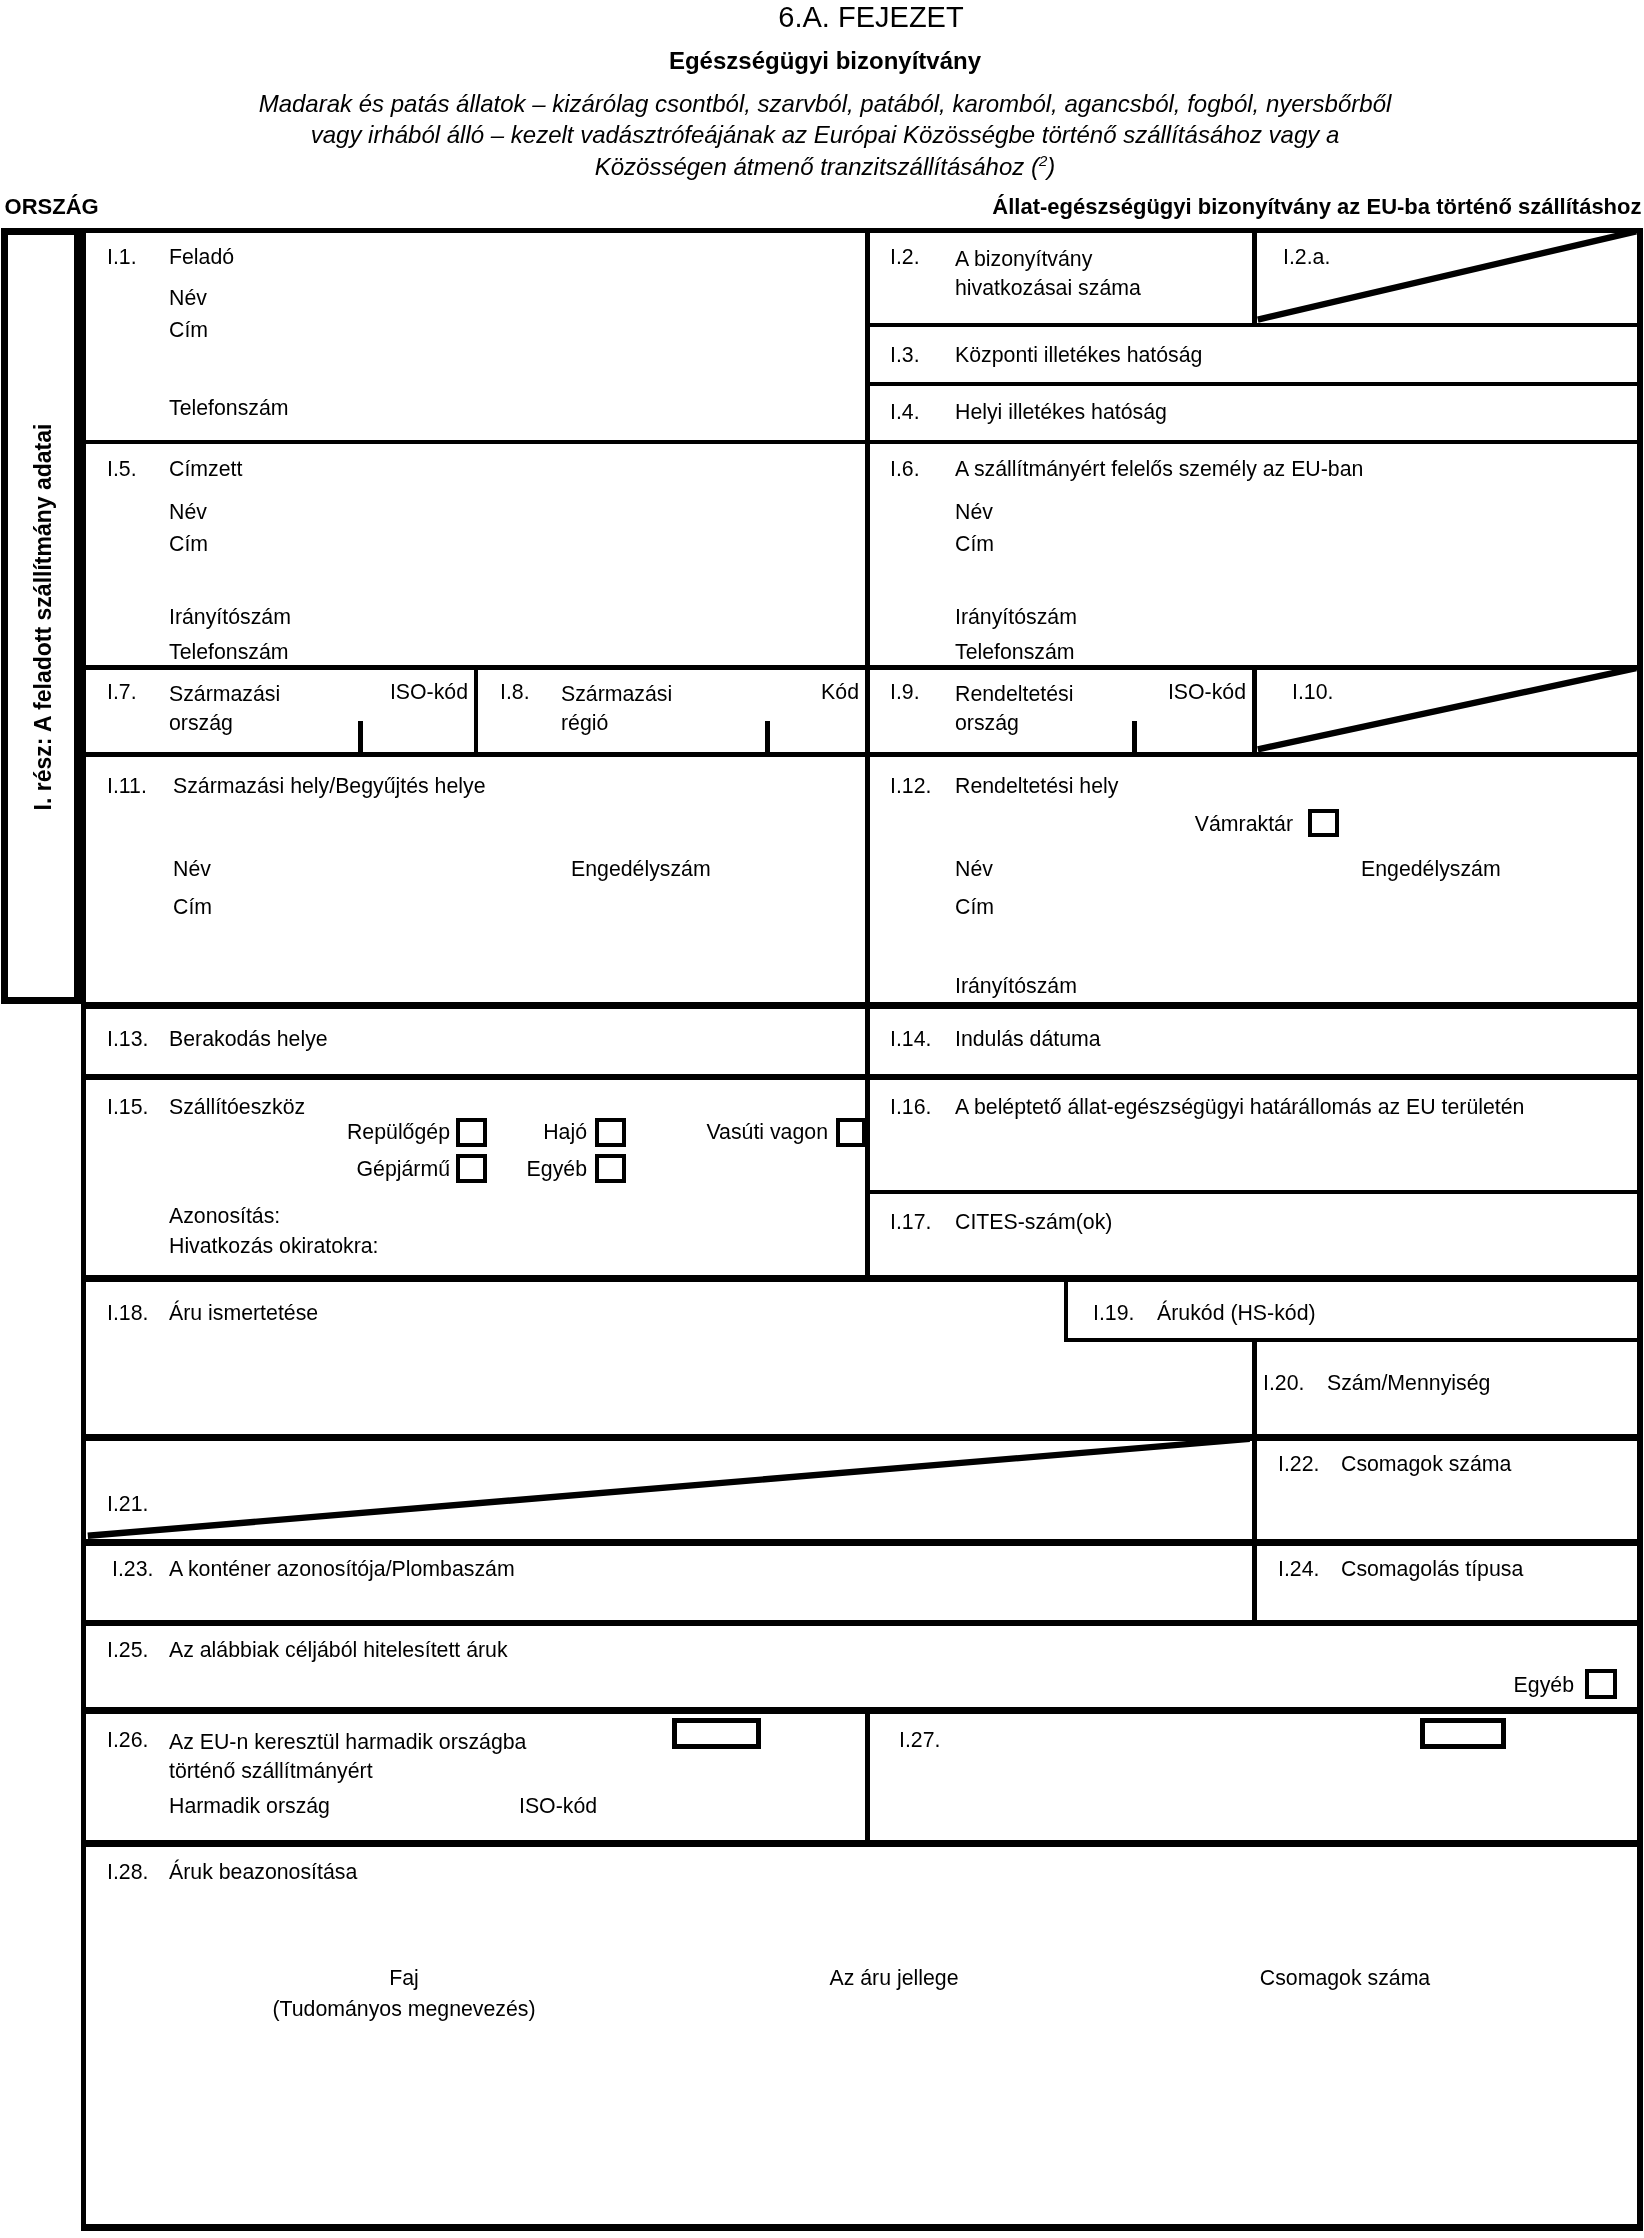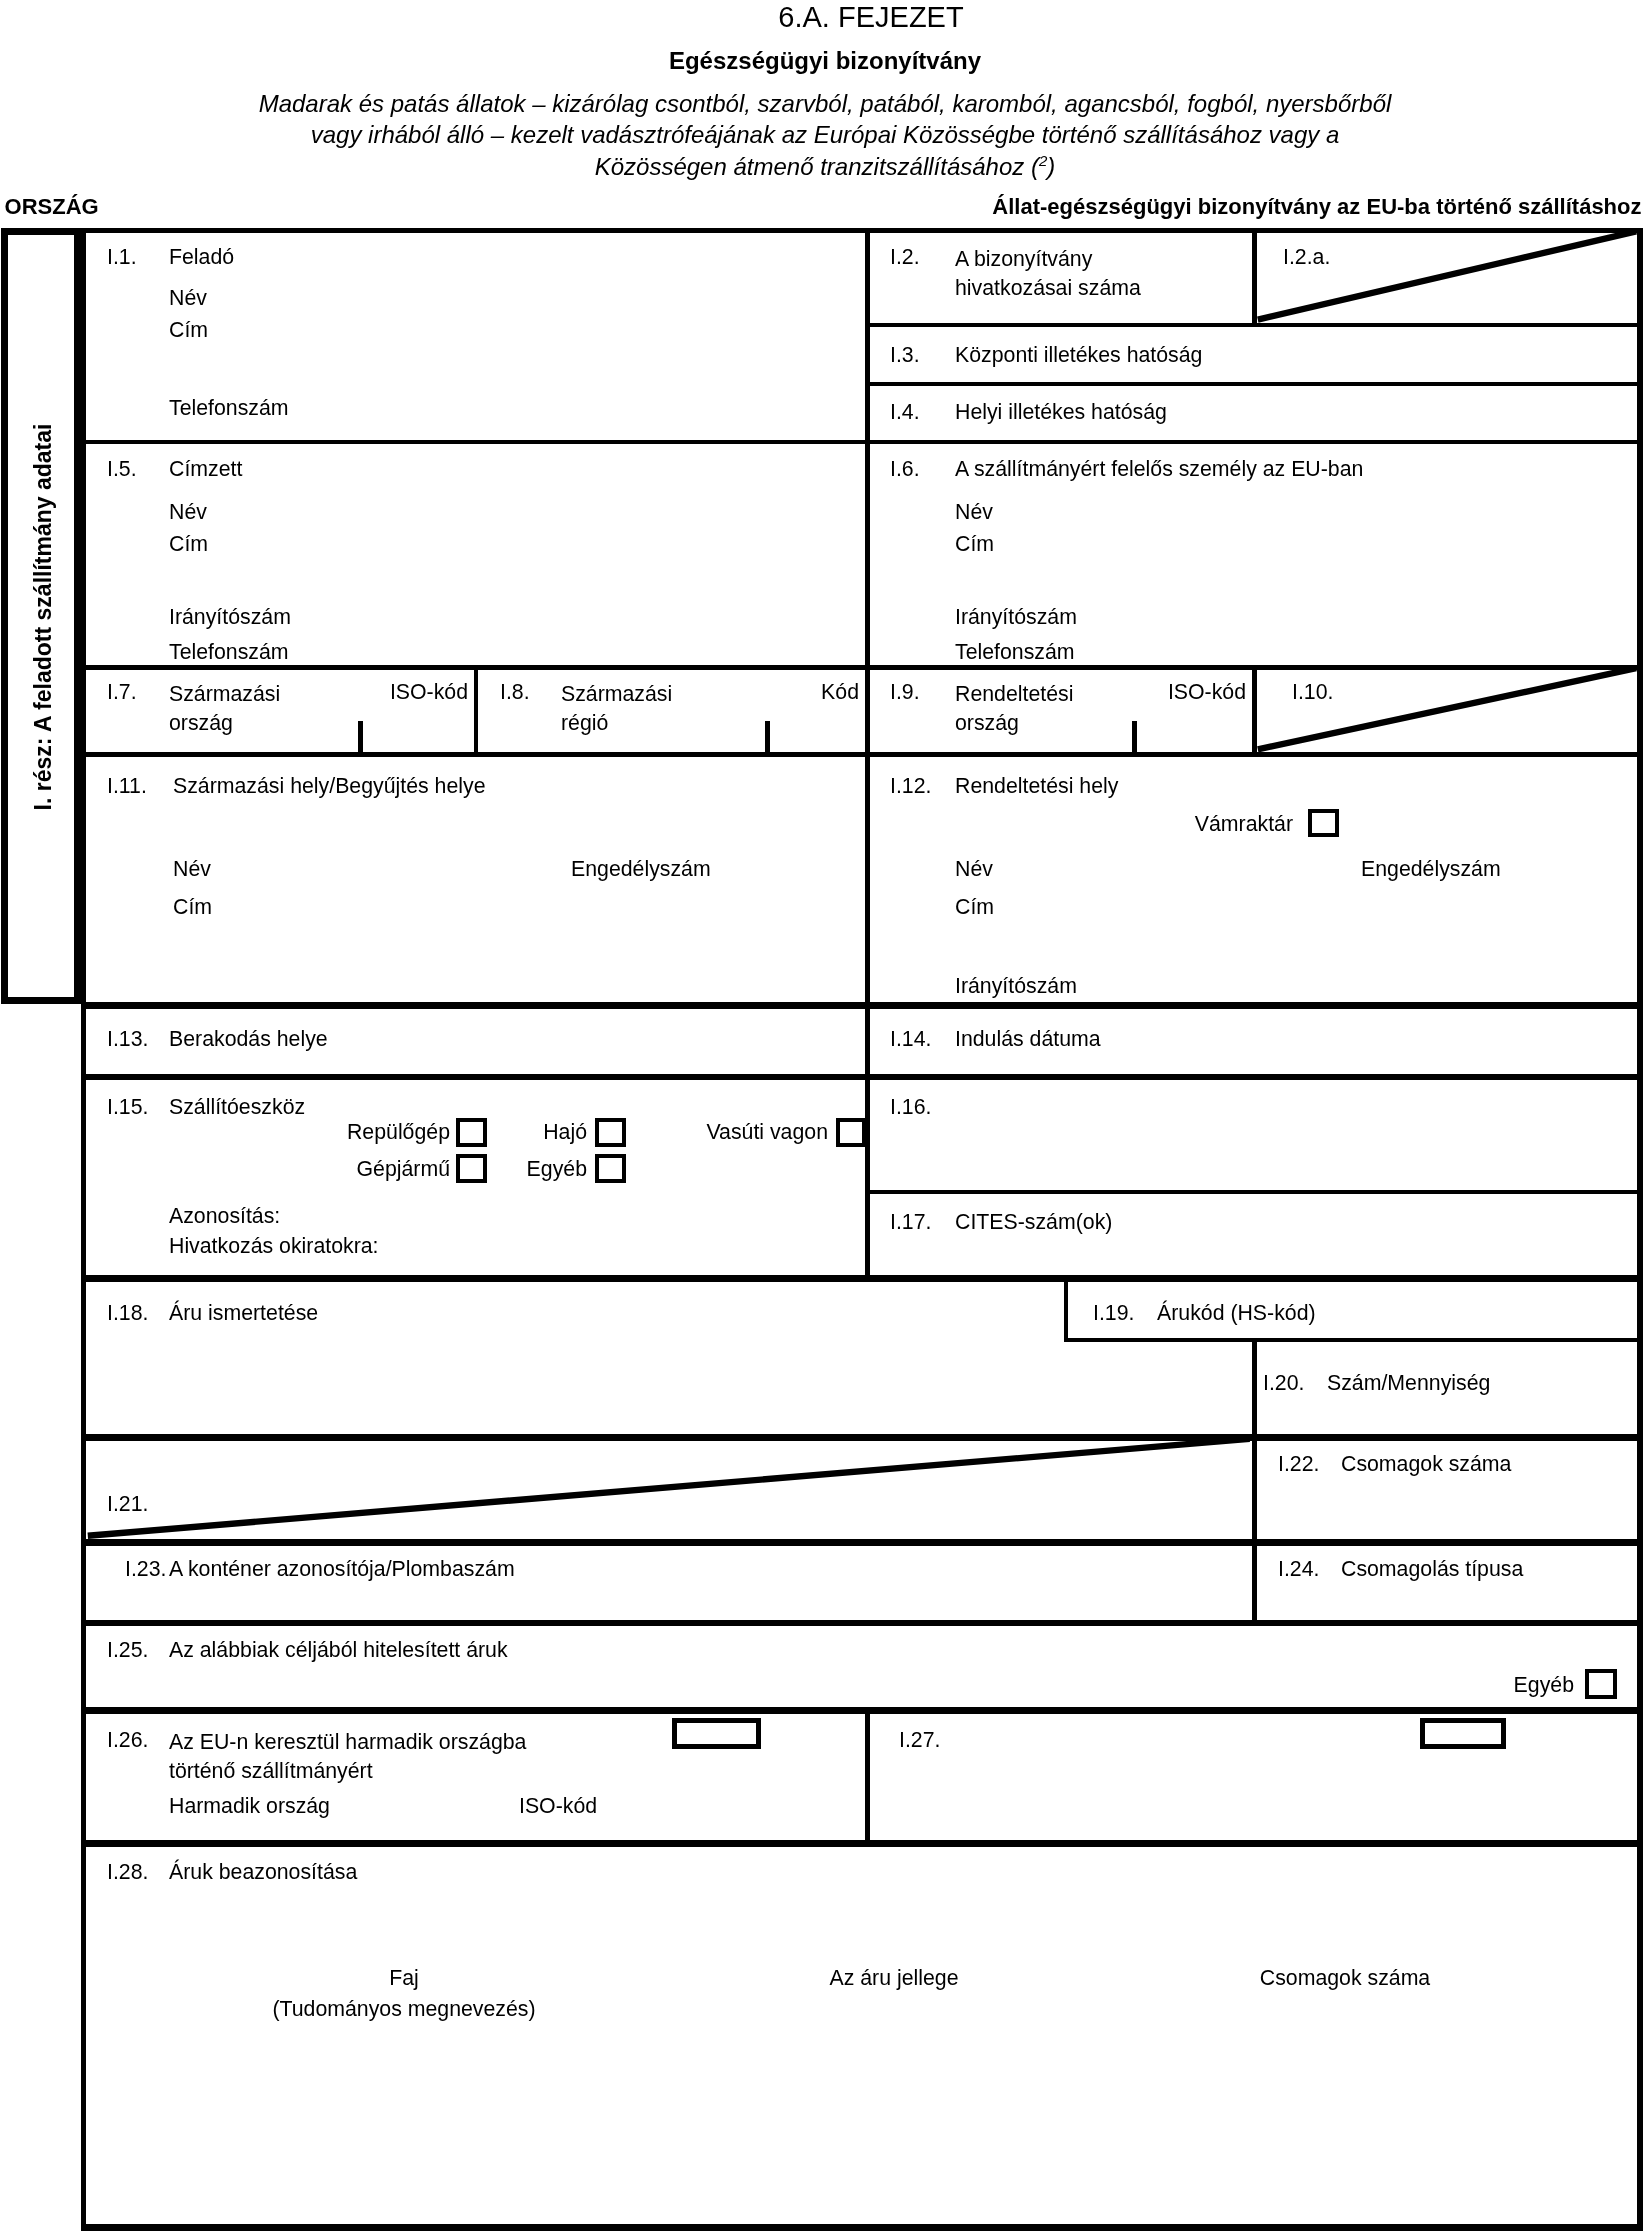"A beléptető állat-egészségügyi" div.t { html: none -> <div>A beléptető állat-egészségügyi határállomás az EU területén</div> }
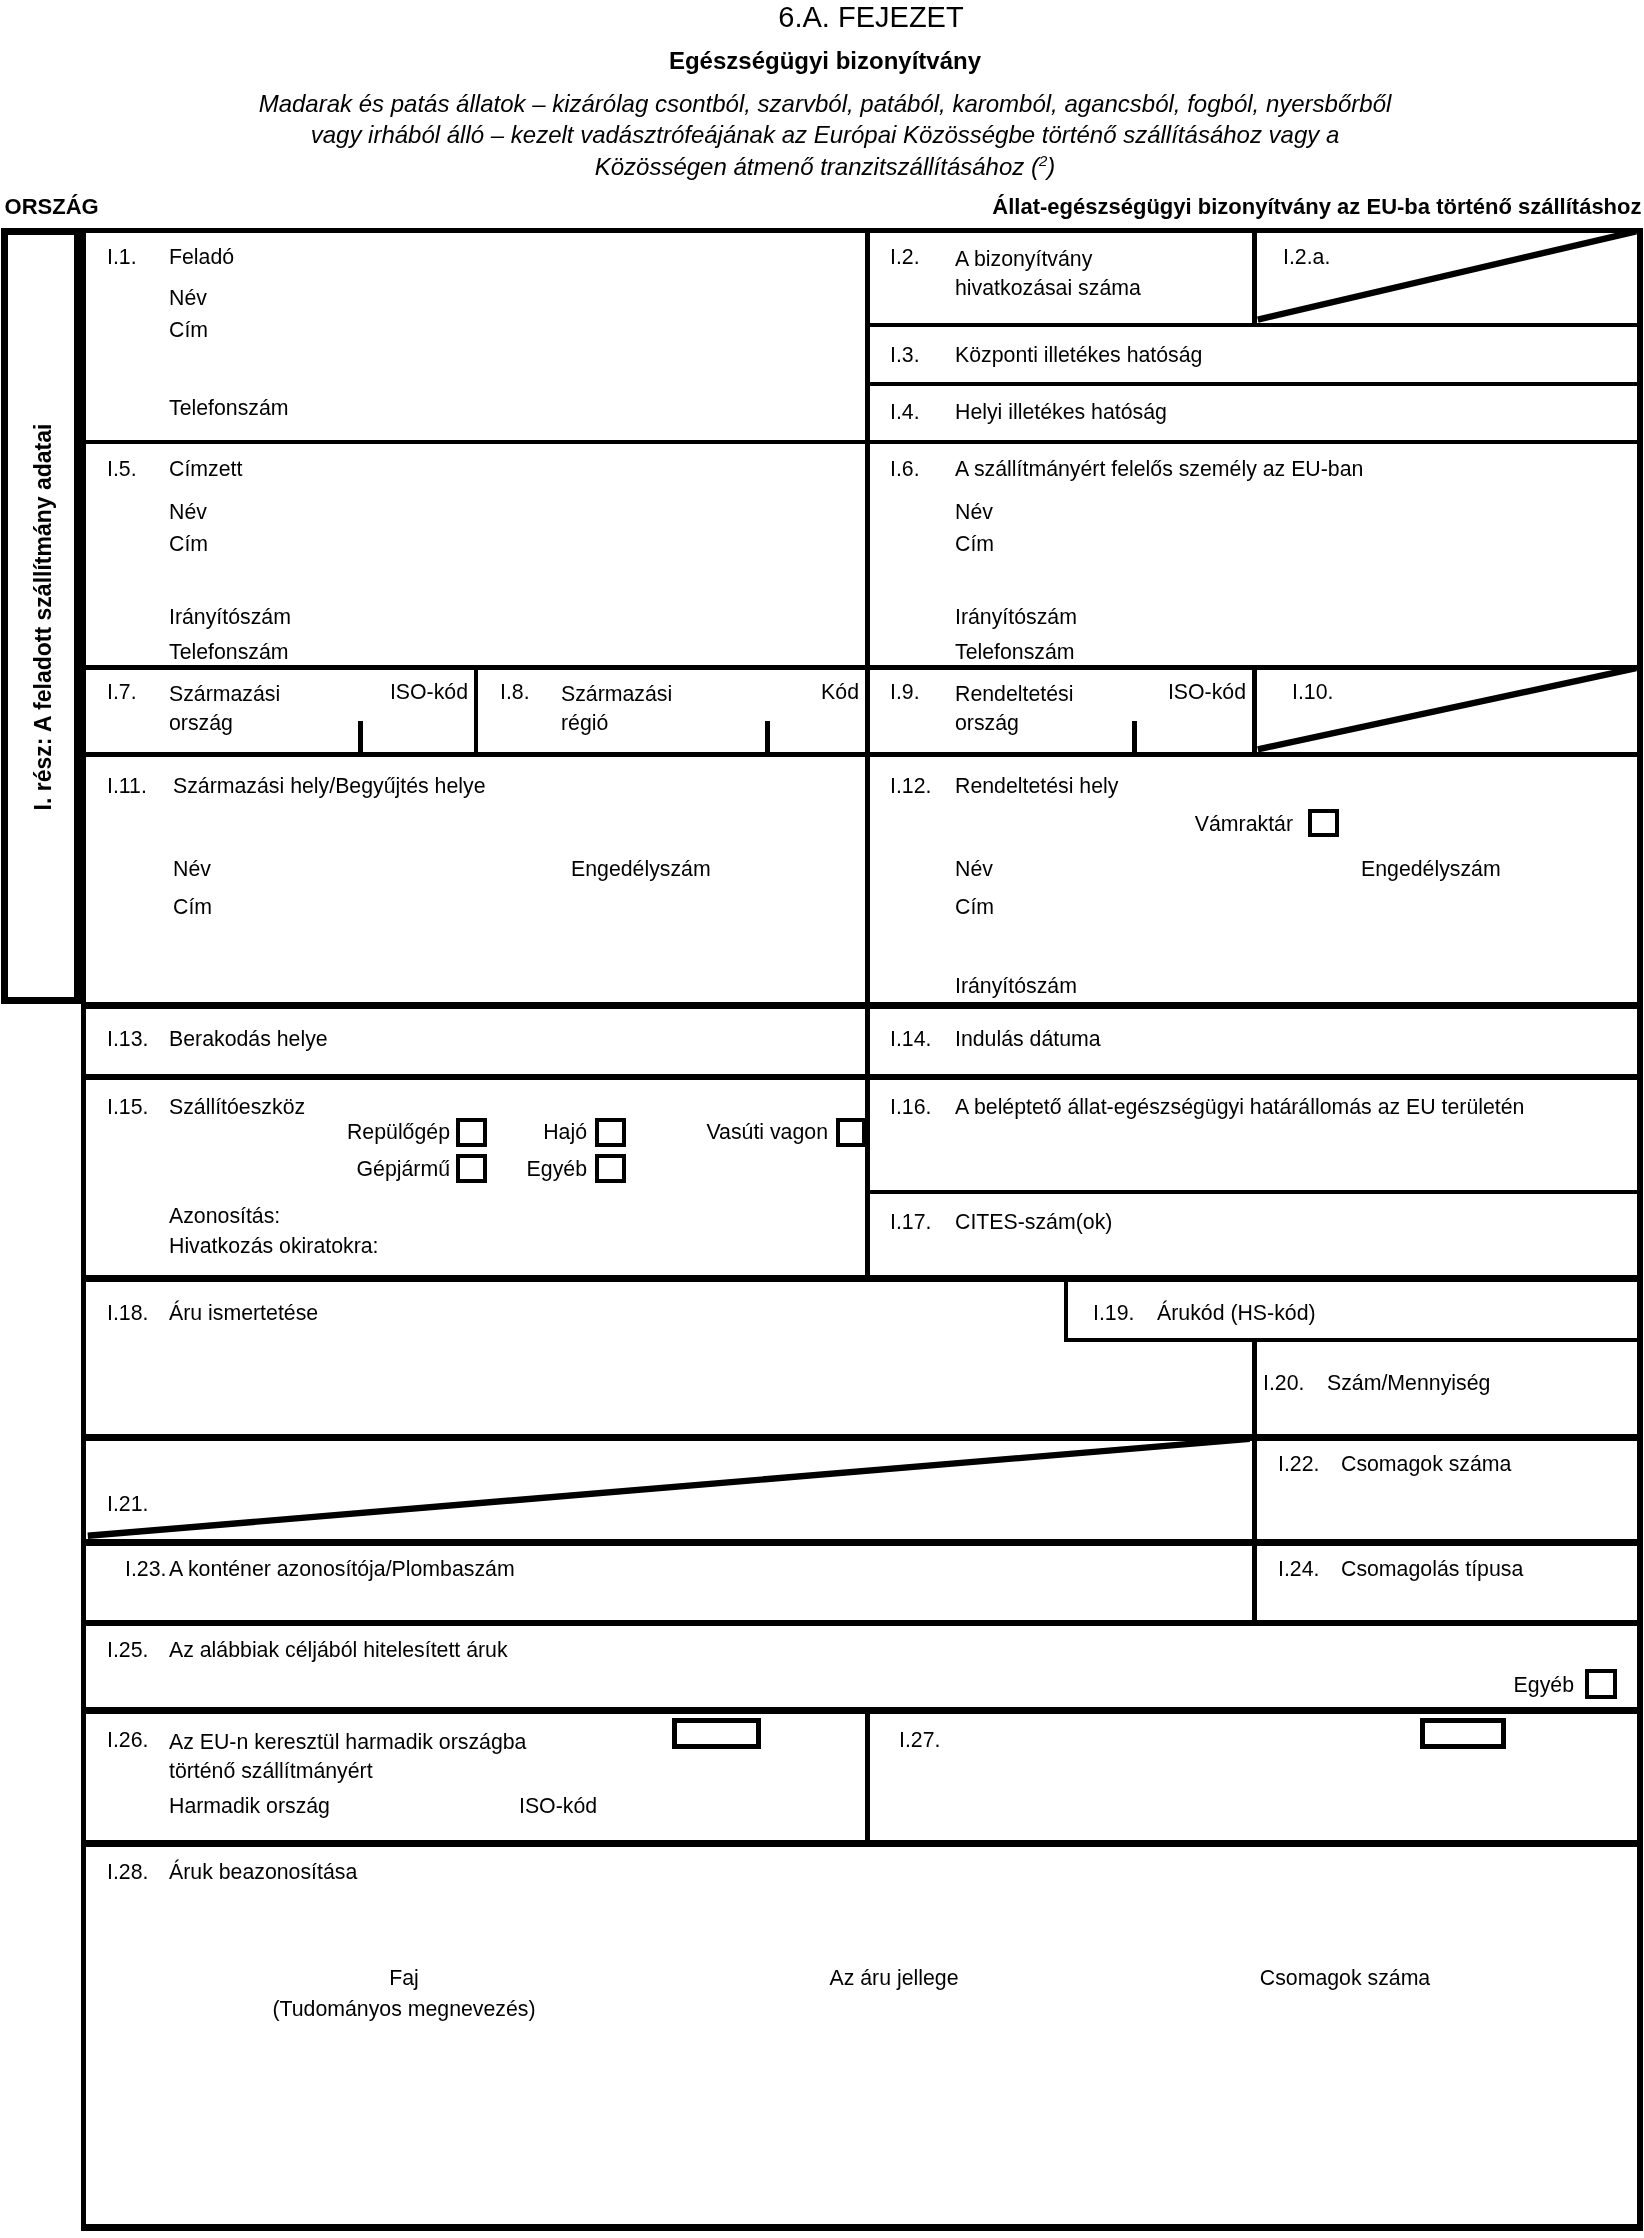"I.23." div.t { left: 125px -> 112px }
